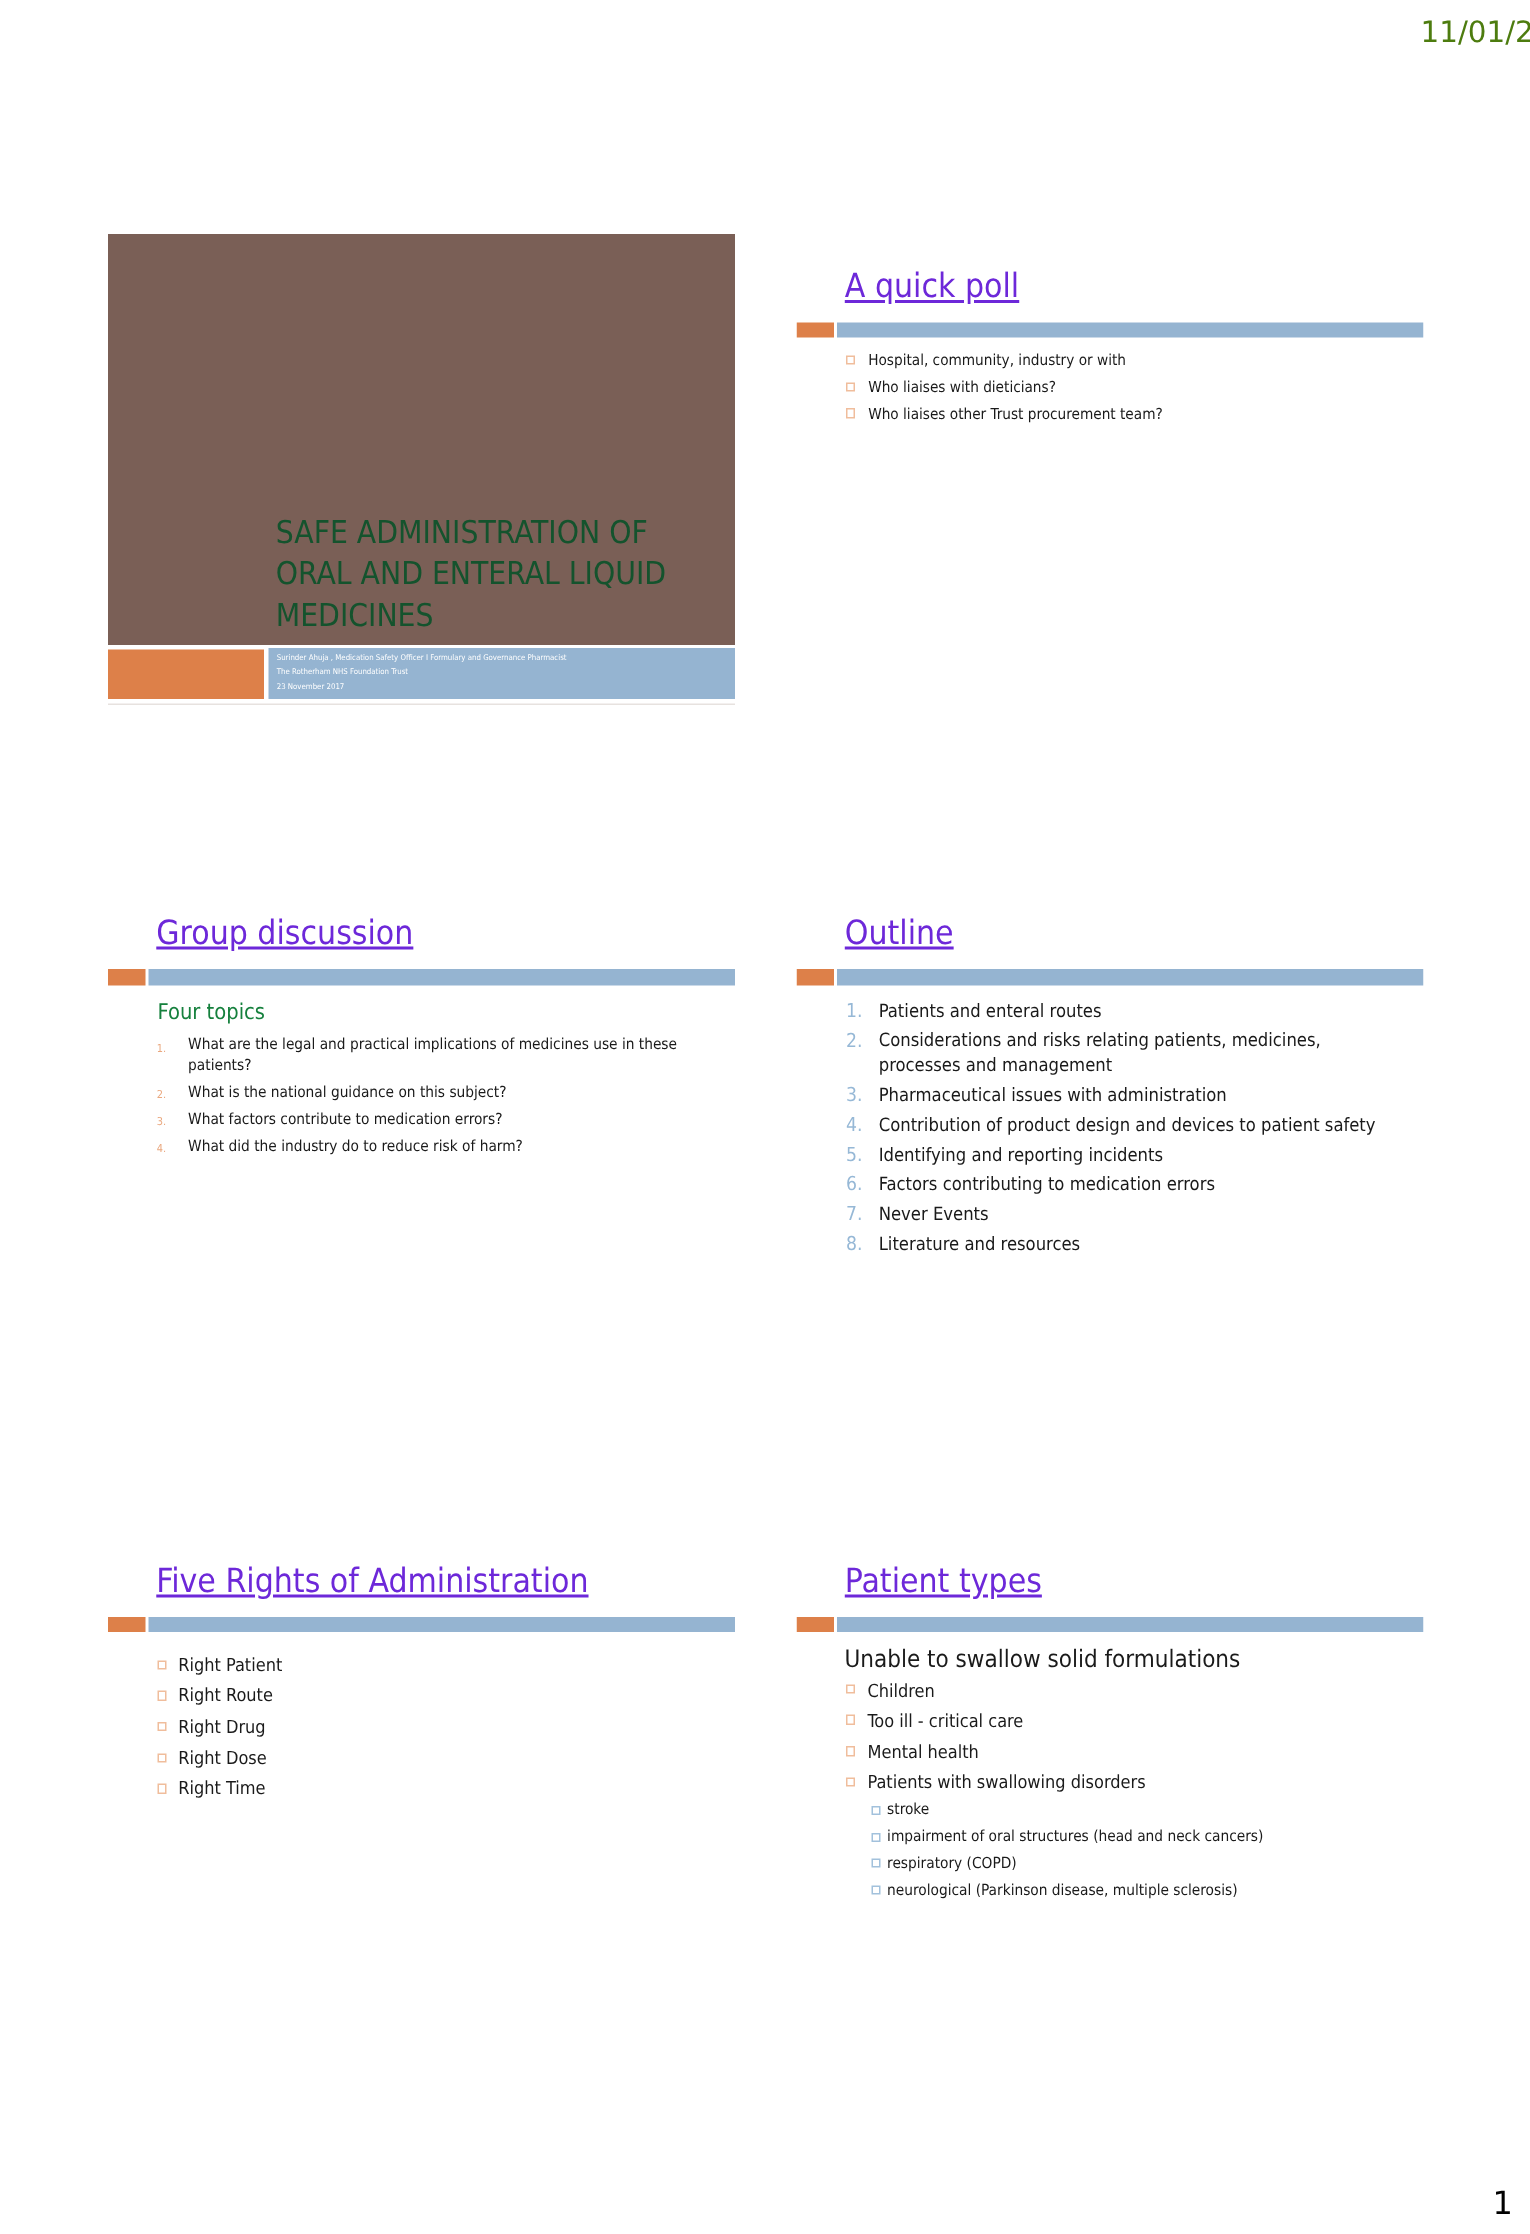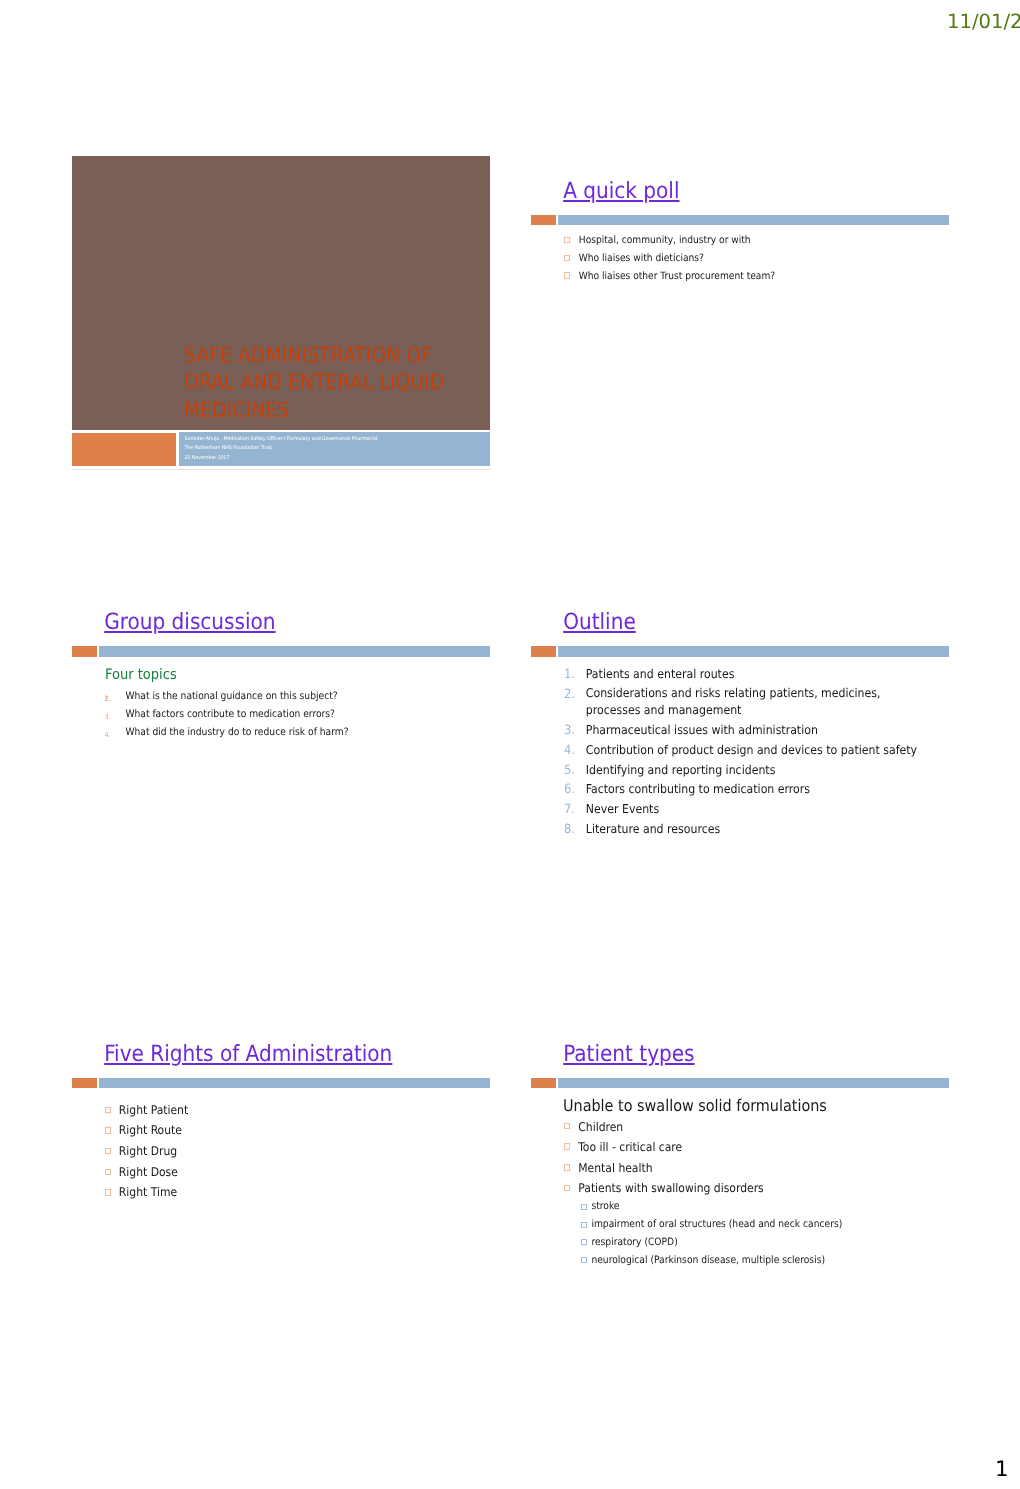"SAFE ADMINISTRATION OF" .tslide-title { color: #c2410c -> #14532d }
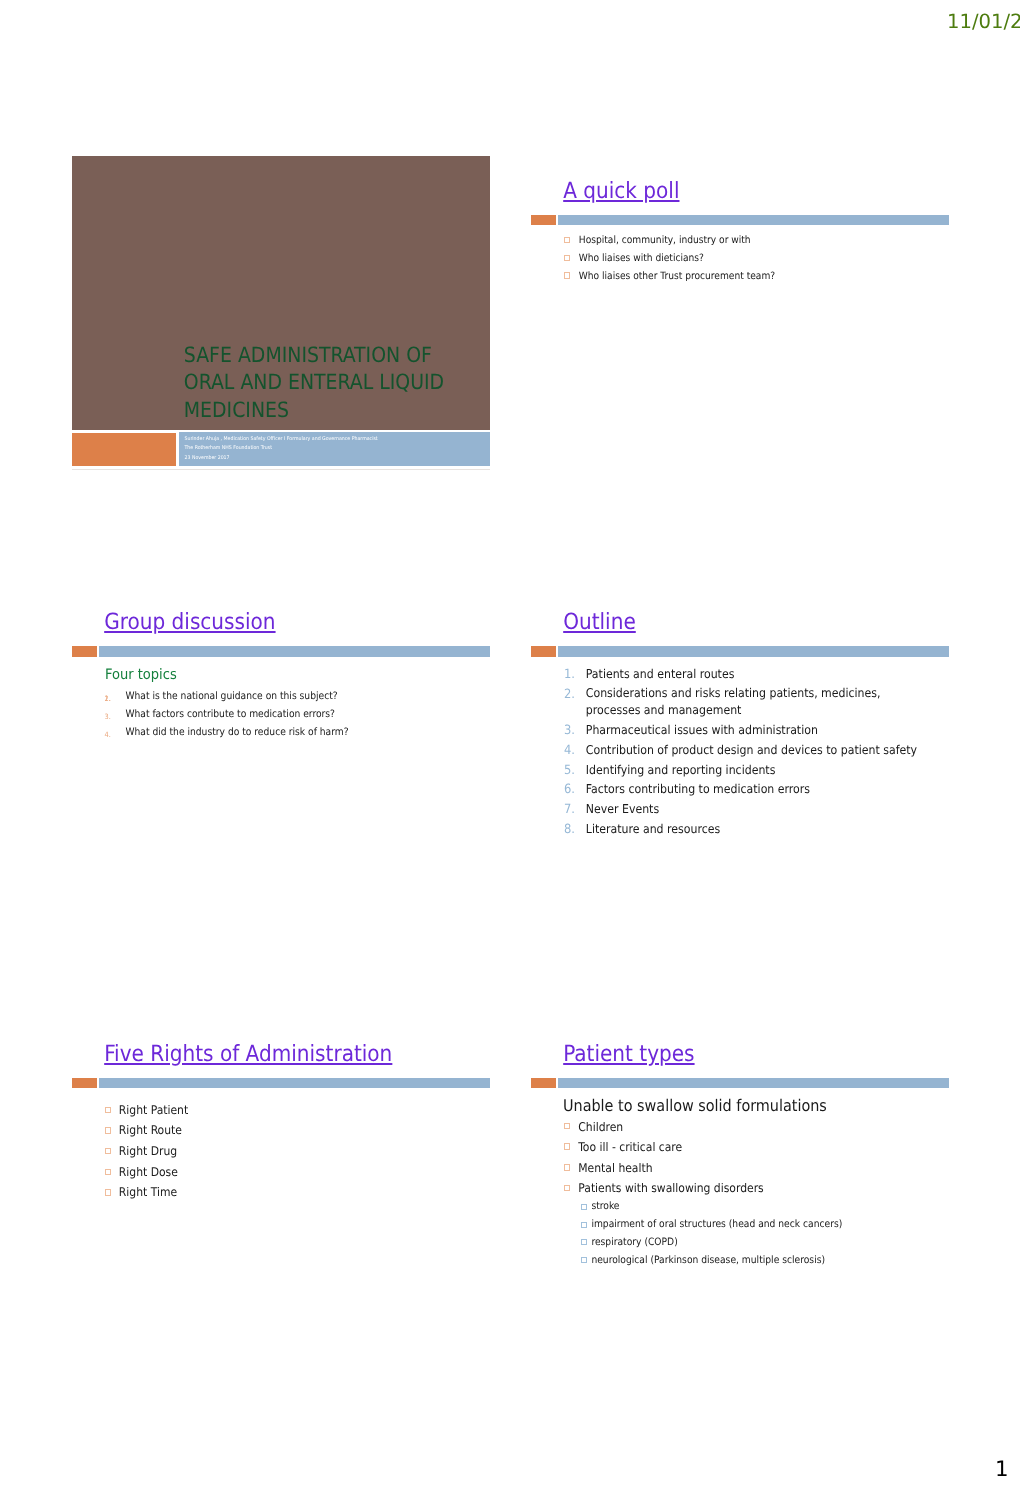"What are the legal and" span.tx { html: none -> <span>What are the legal and practical implications of medicines use in these patients?</span> }
